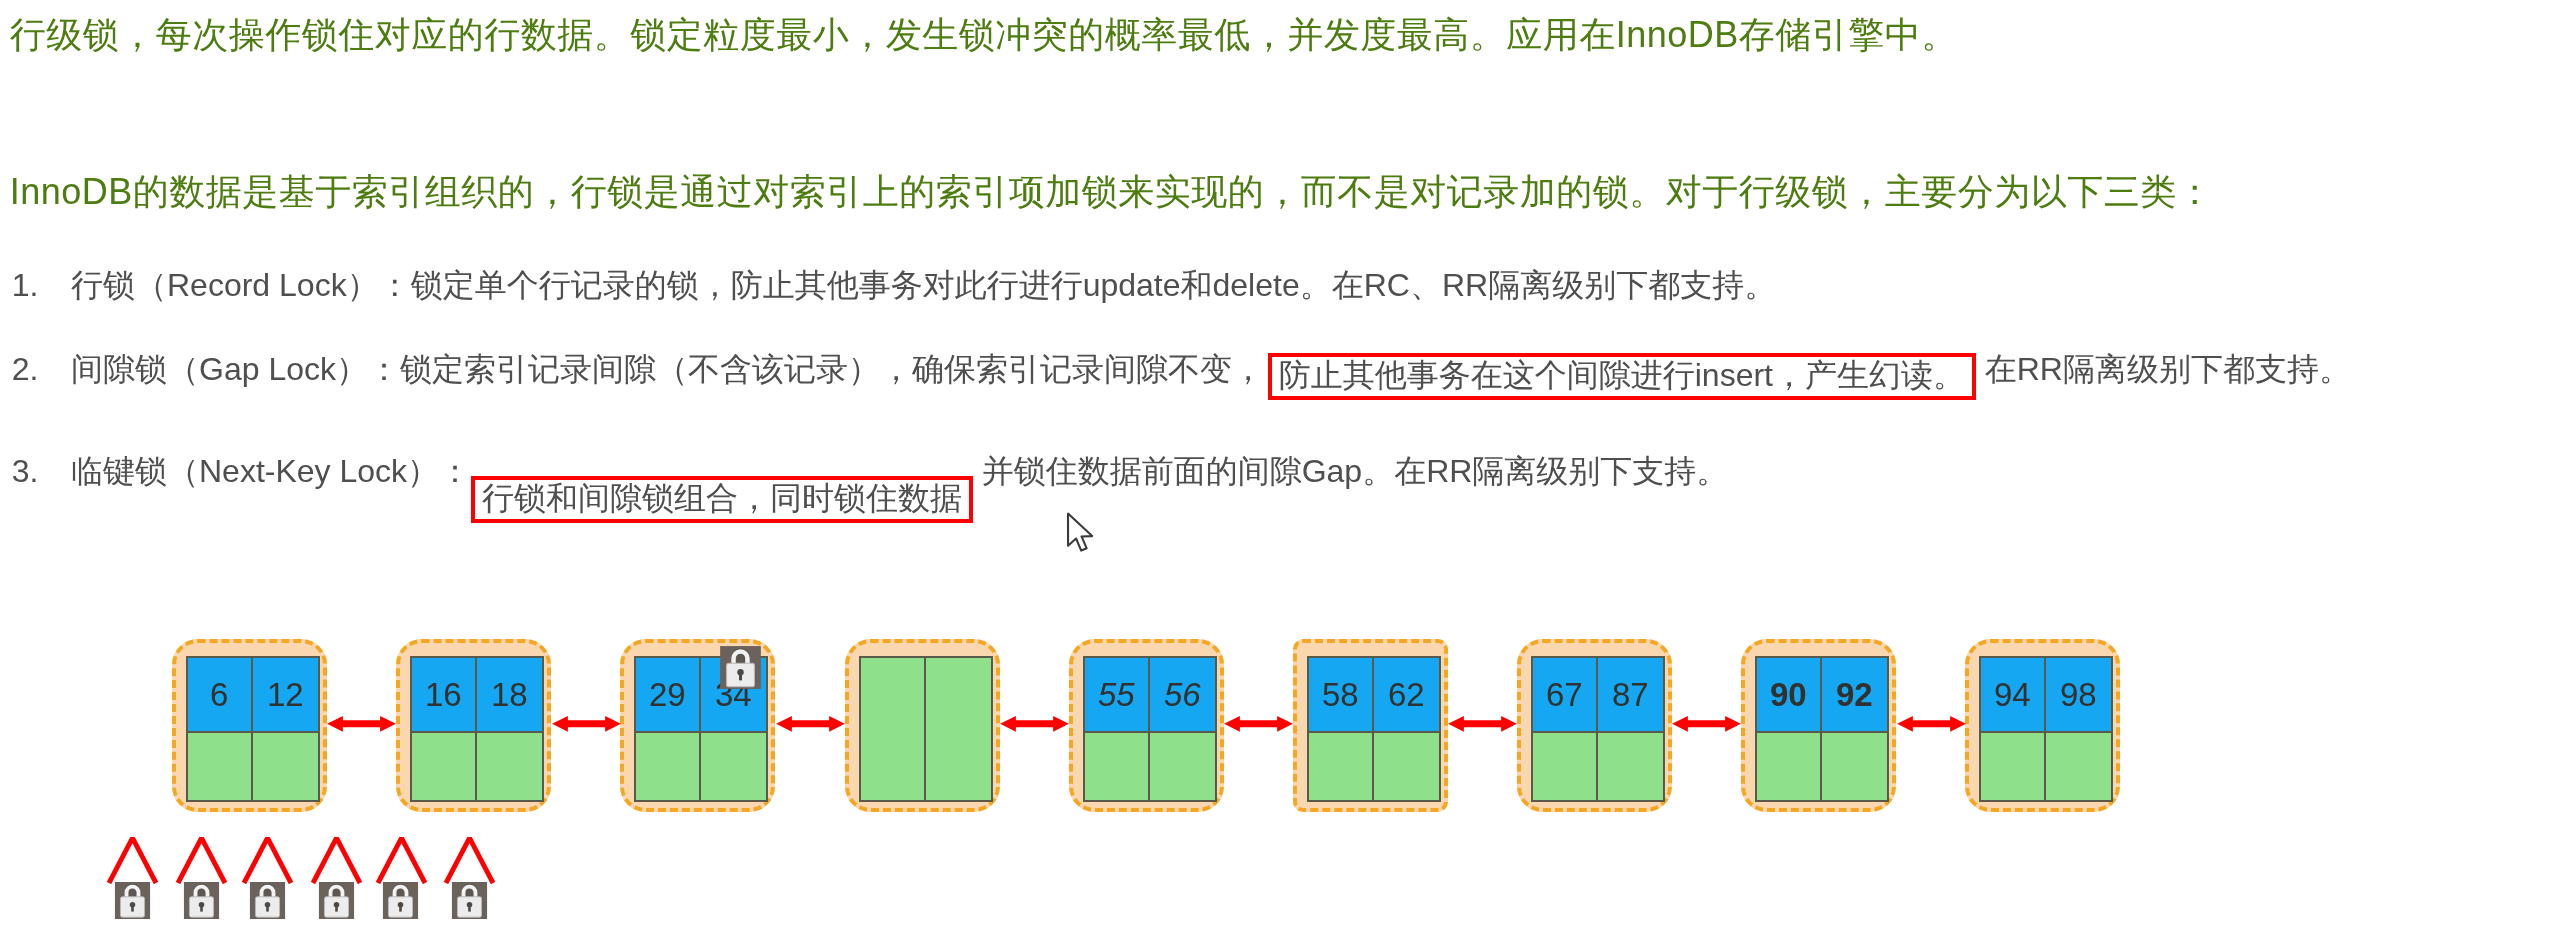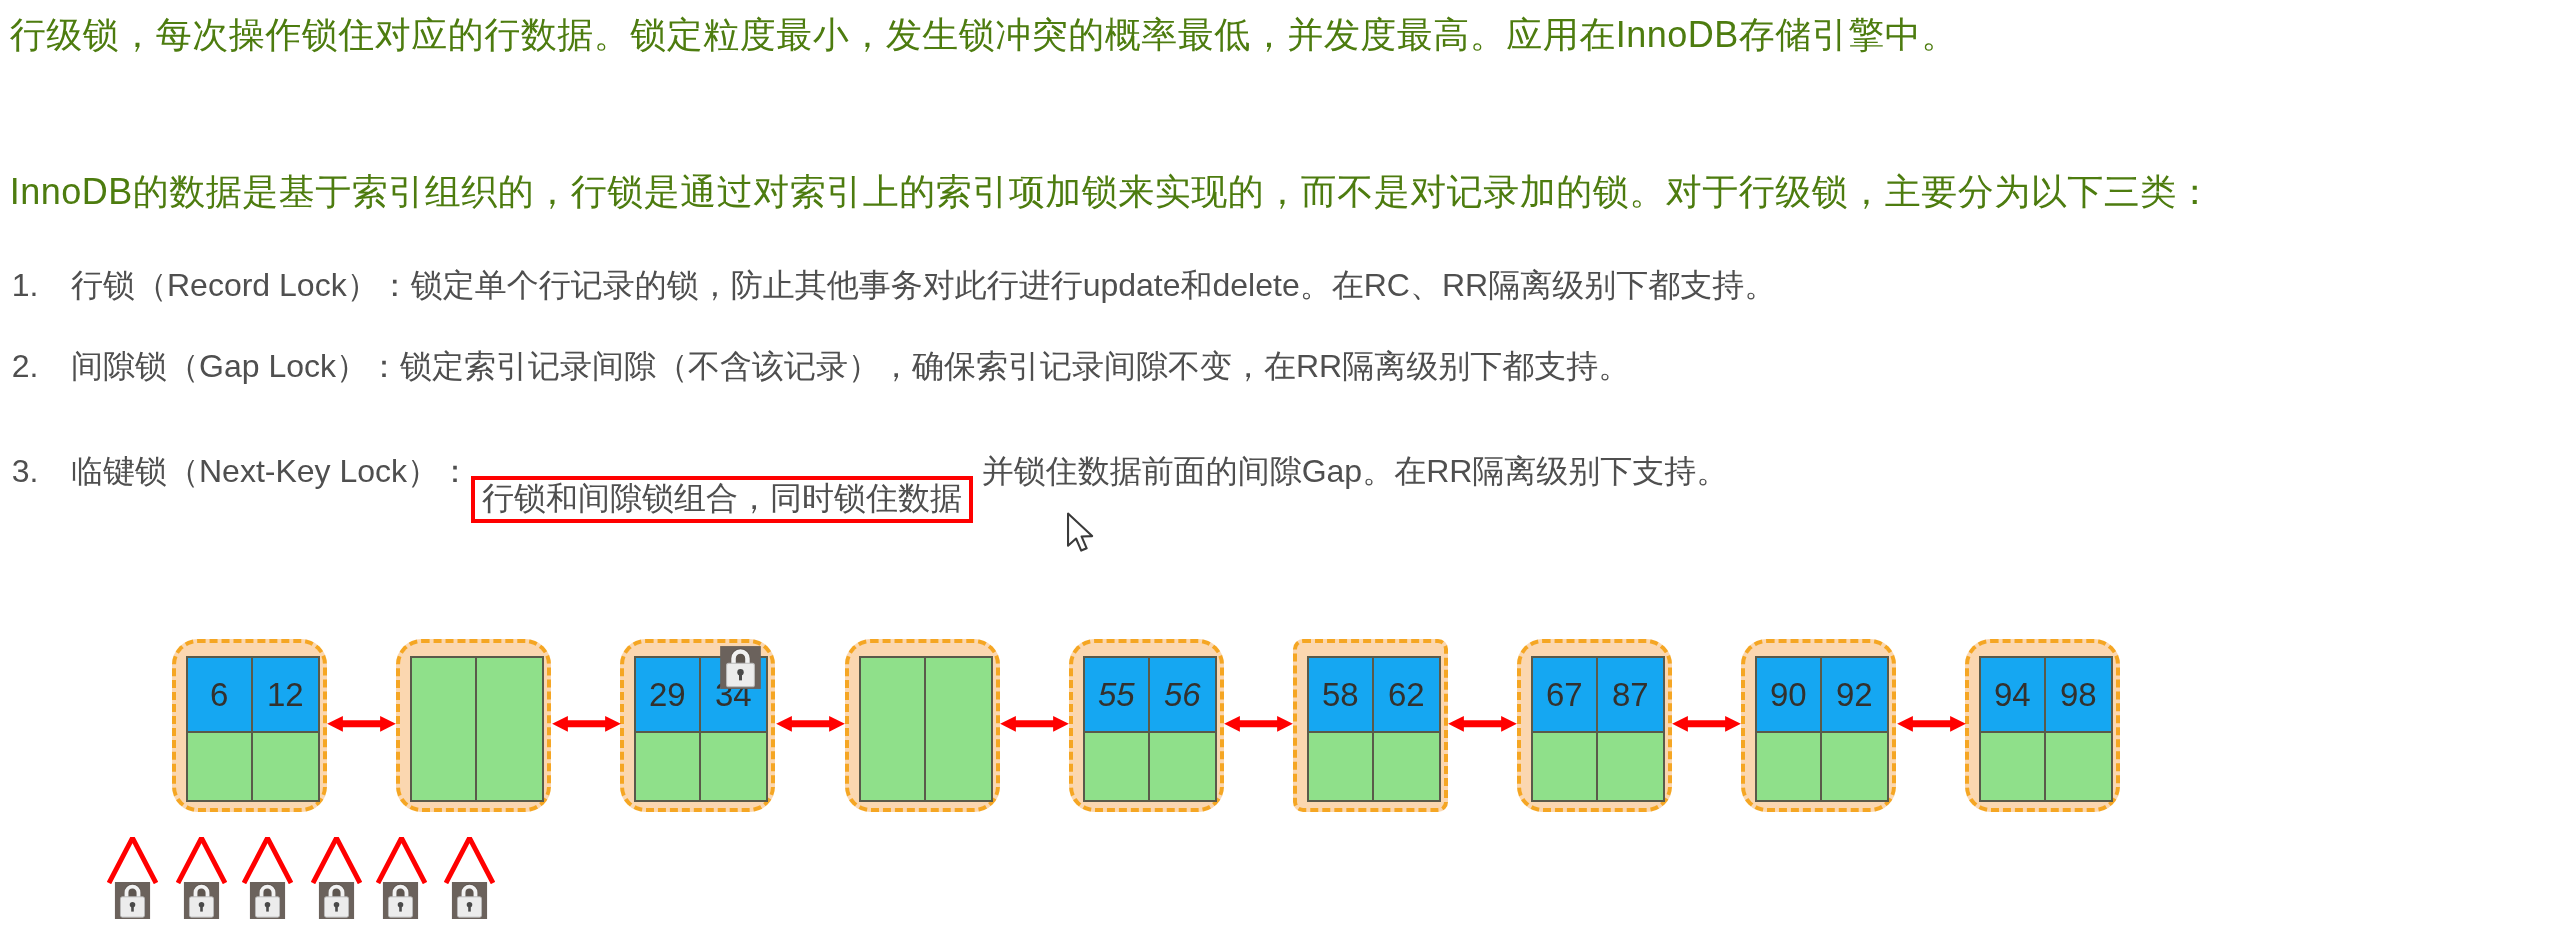"防止其他事务在这个间隙进行insert，产生幻读。" span.hl { html: none -> <span>防止其他事务在这个间隙进行insert，产生幻读。</span> }
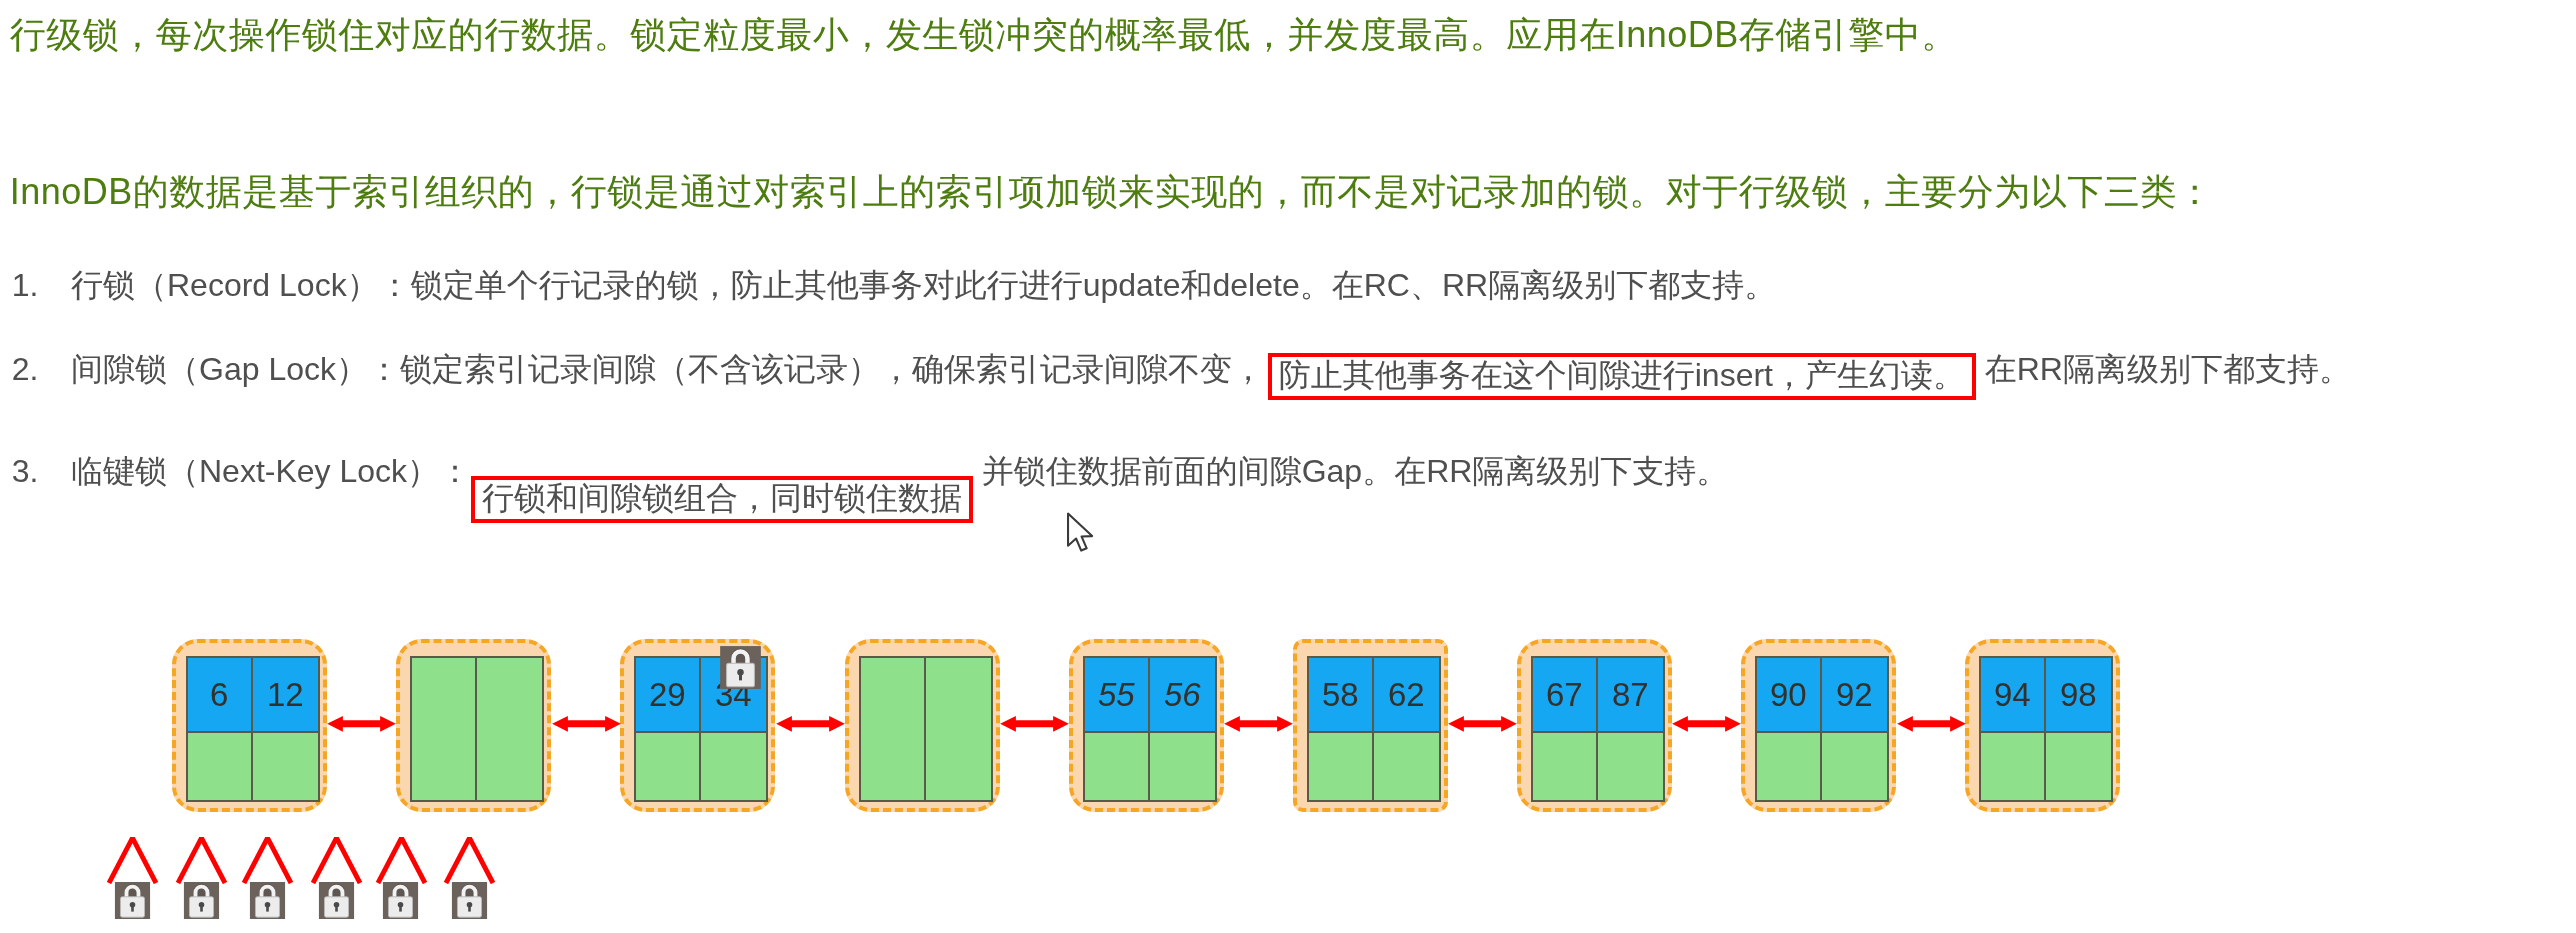"16" div.row { html: none -> <div> <div>16</div> <div>18</div> </div> }
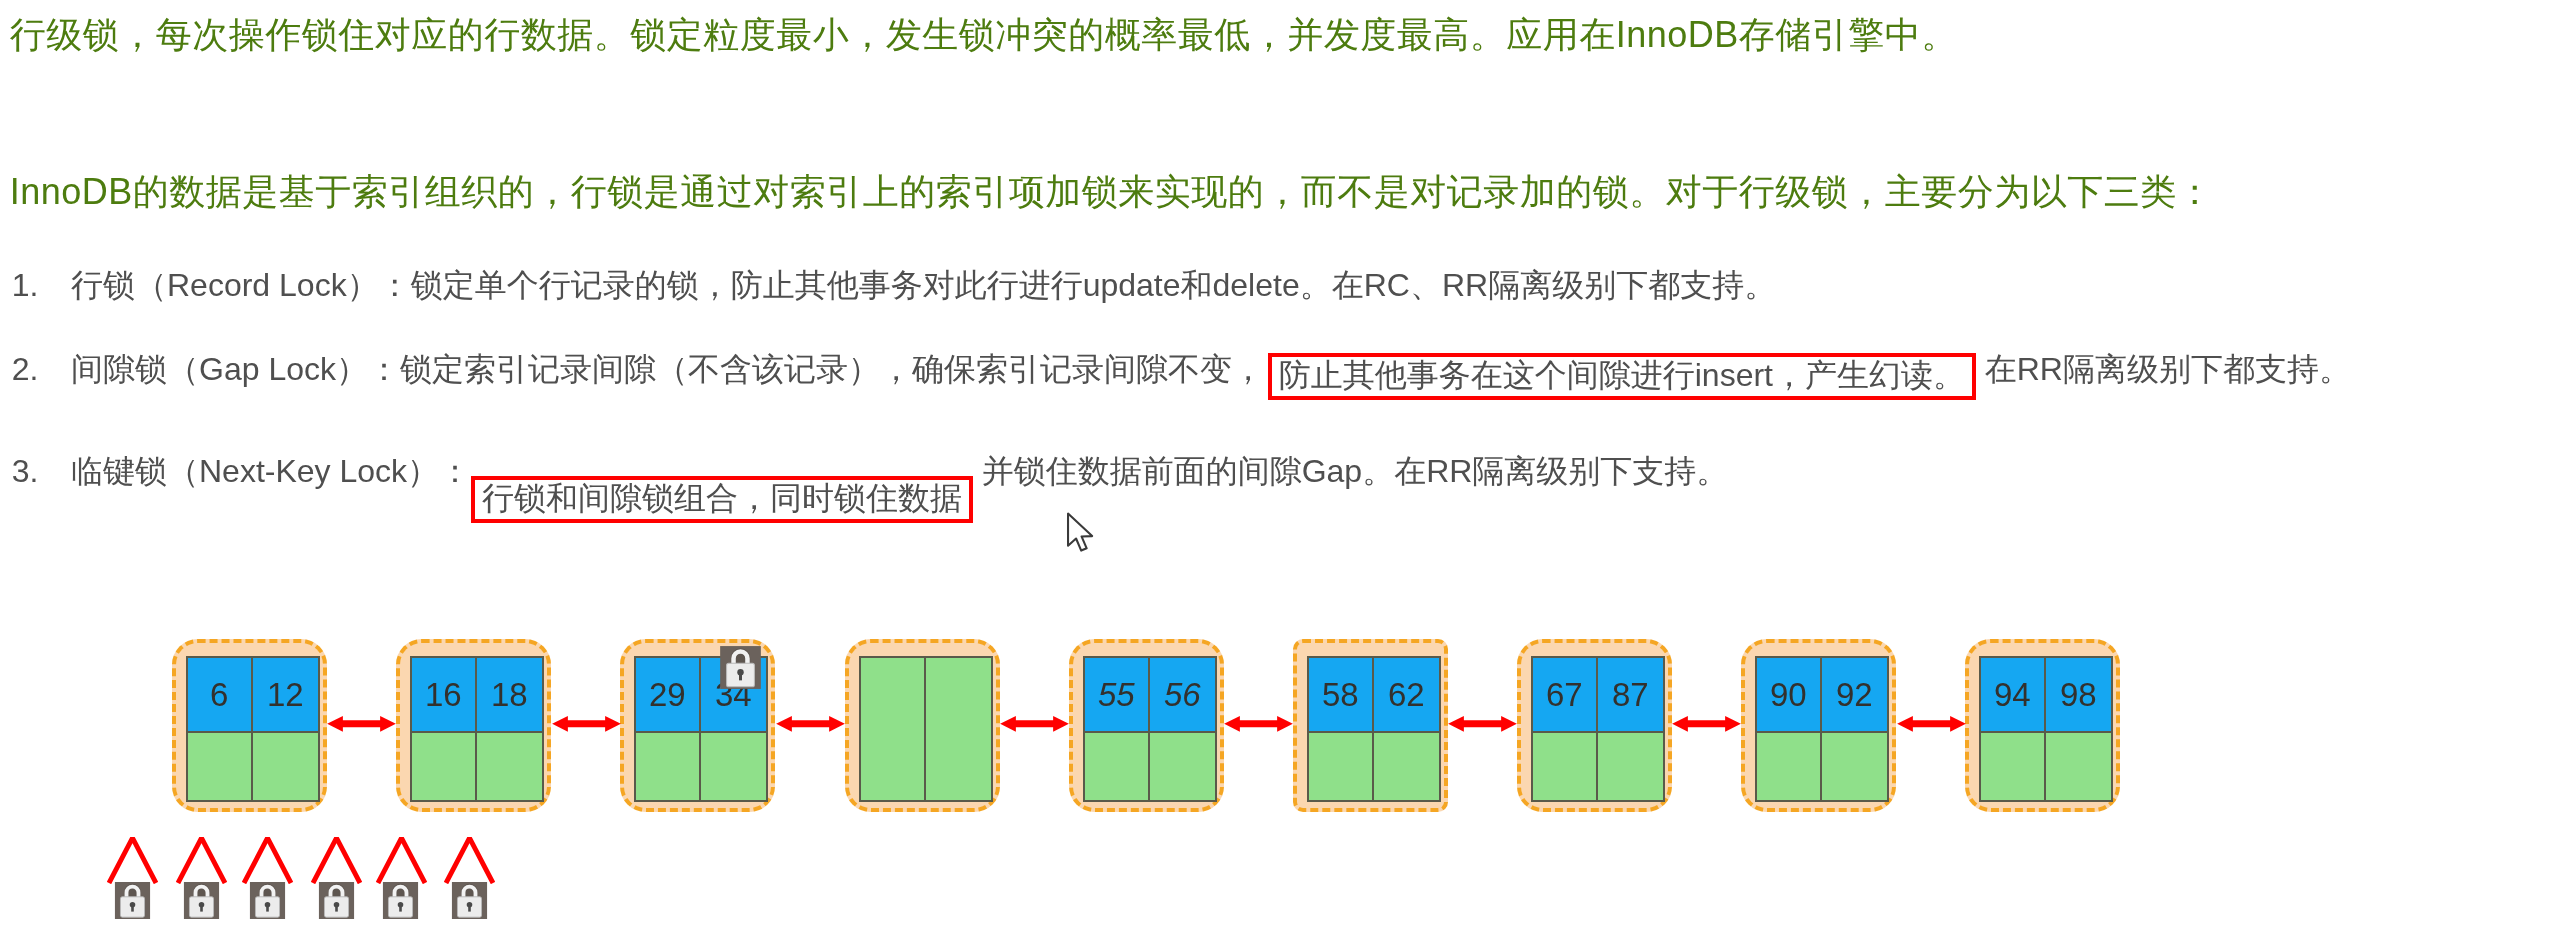"90" div.node { font-weight: none -> bold }
